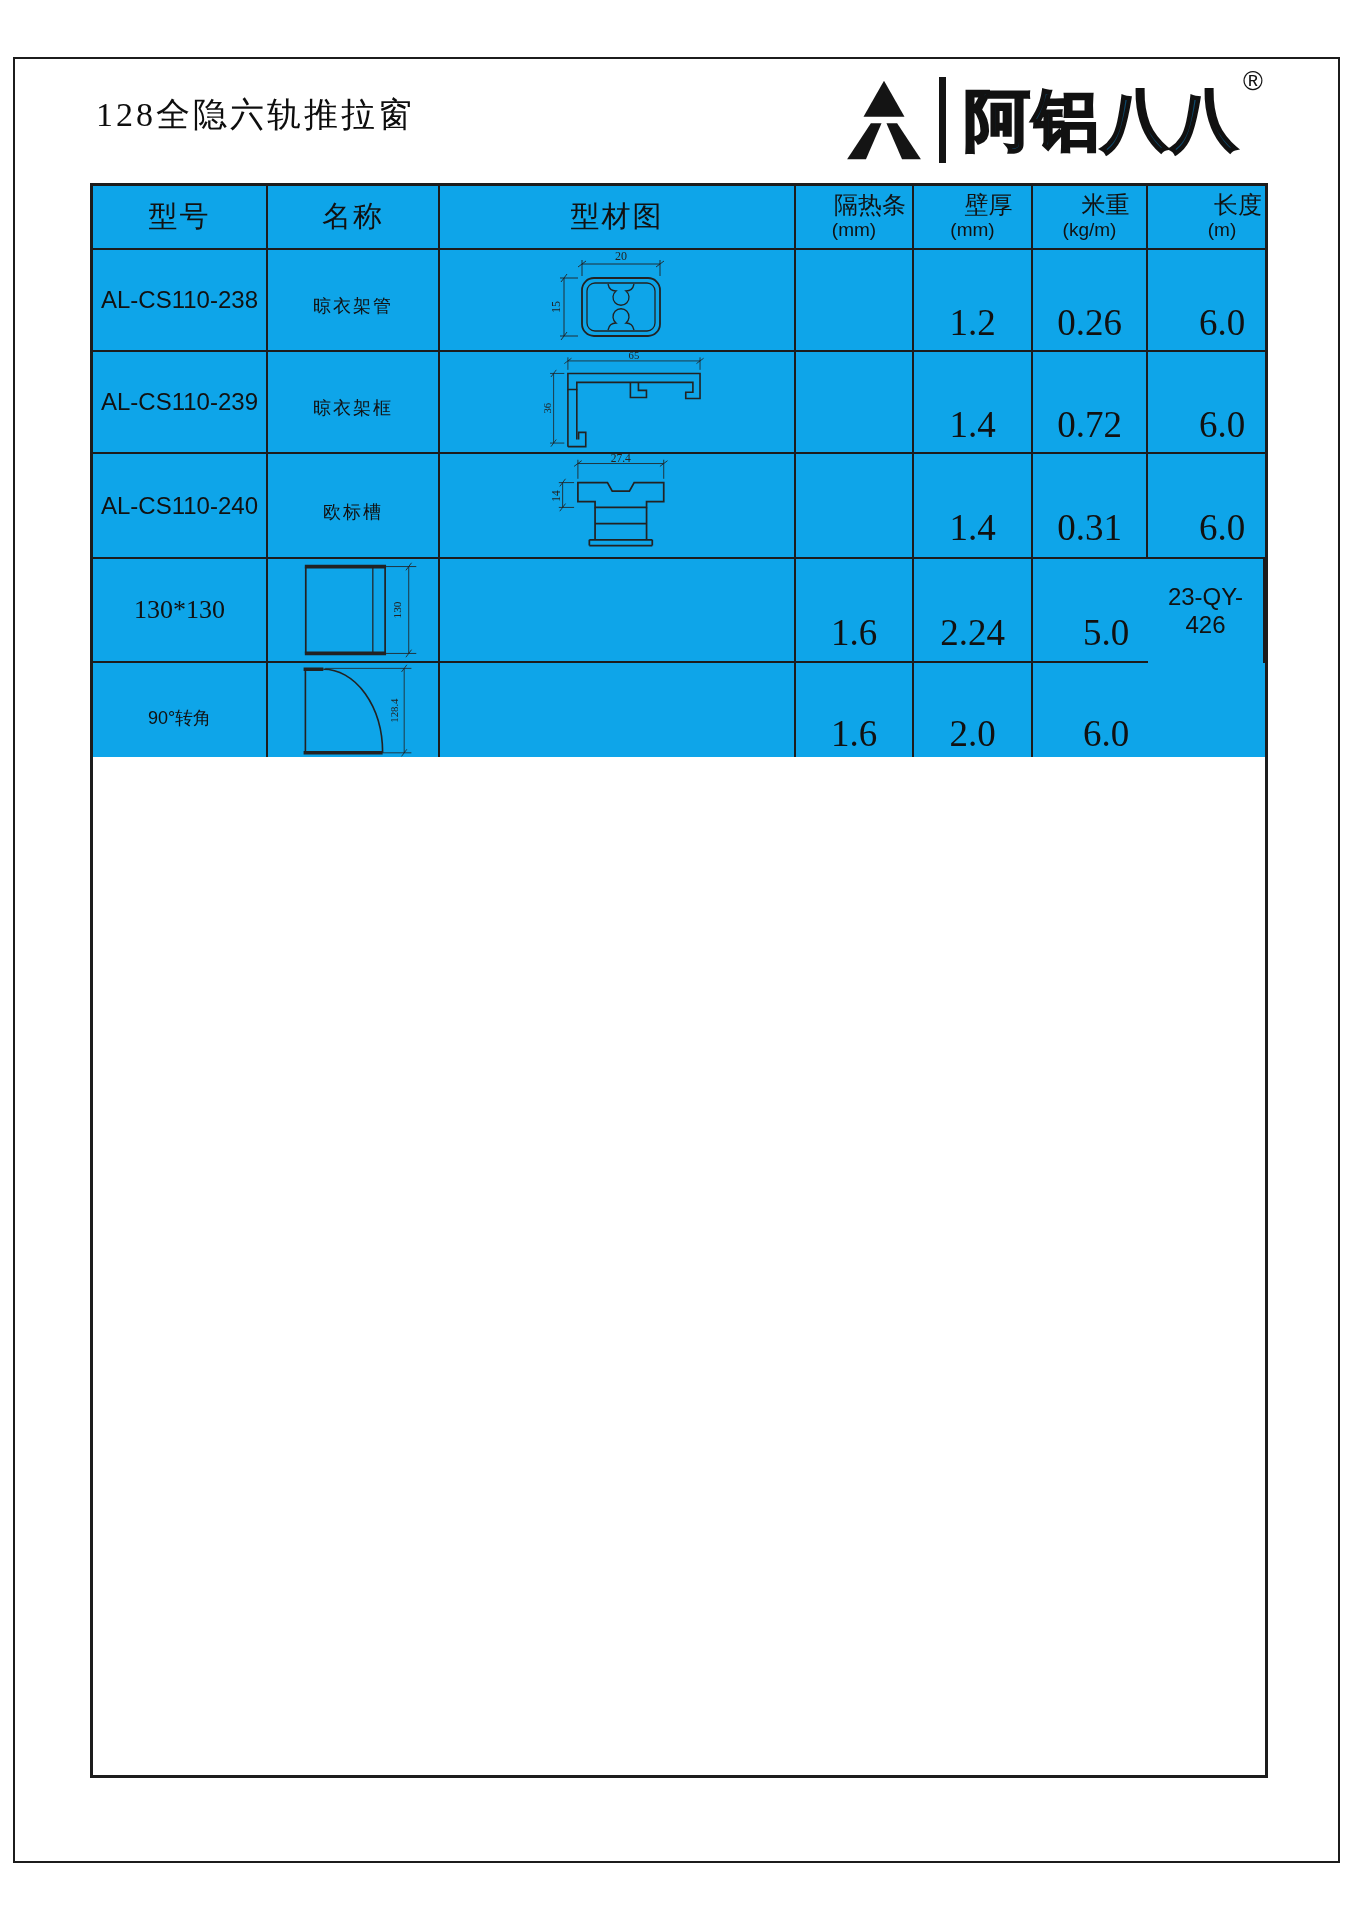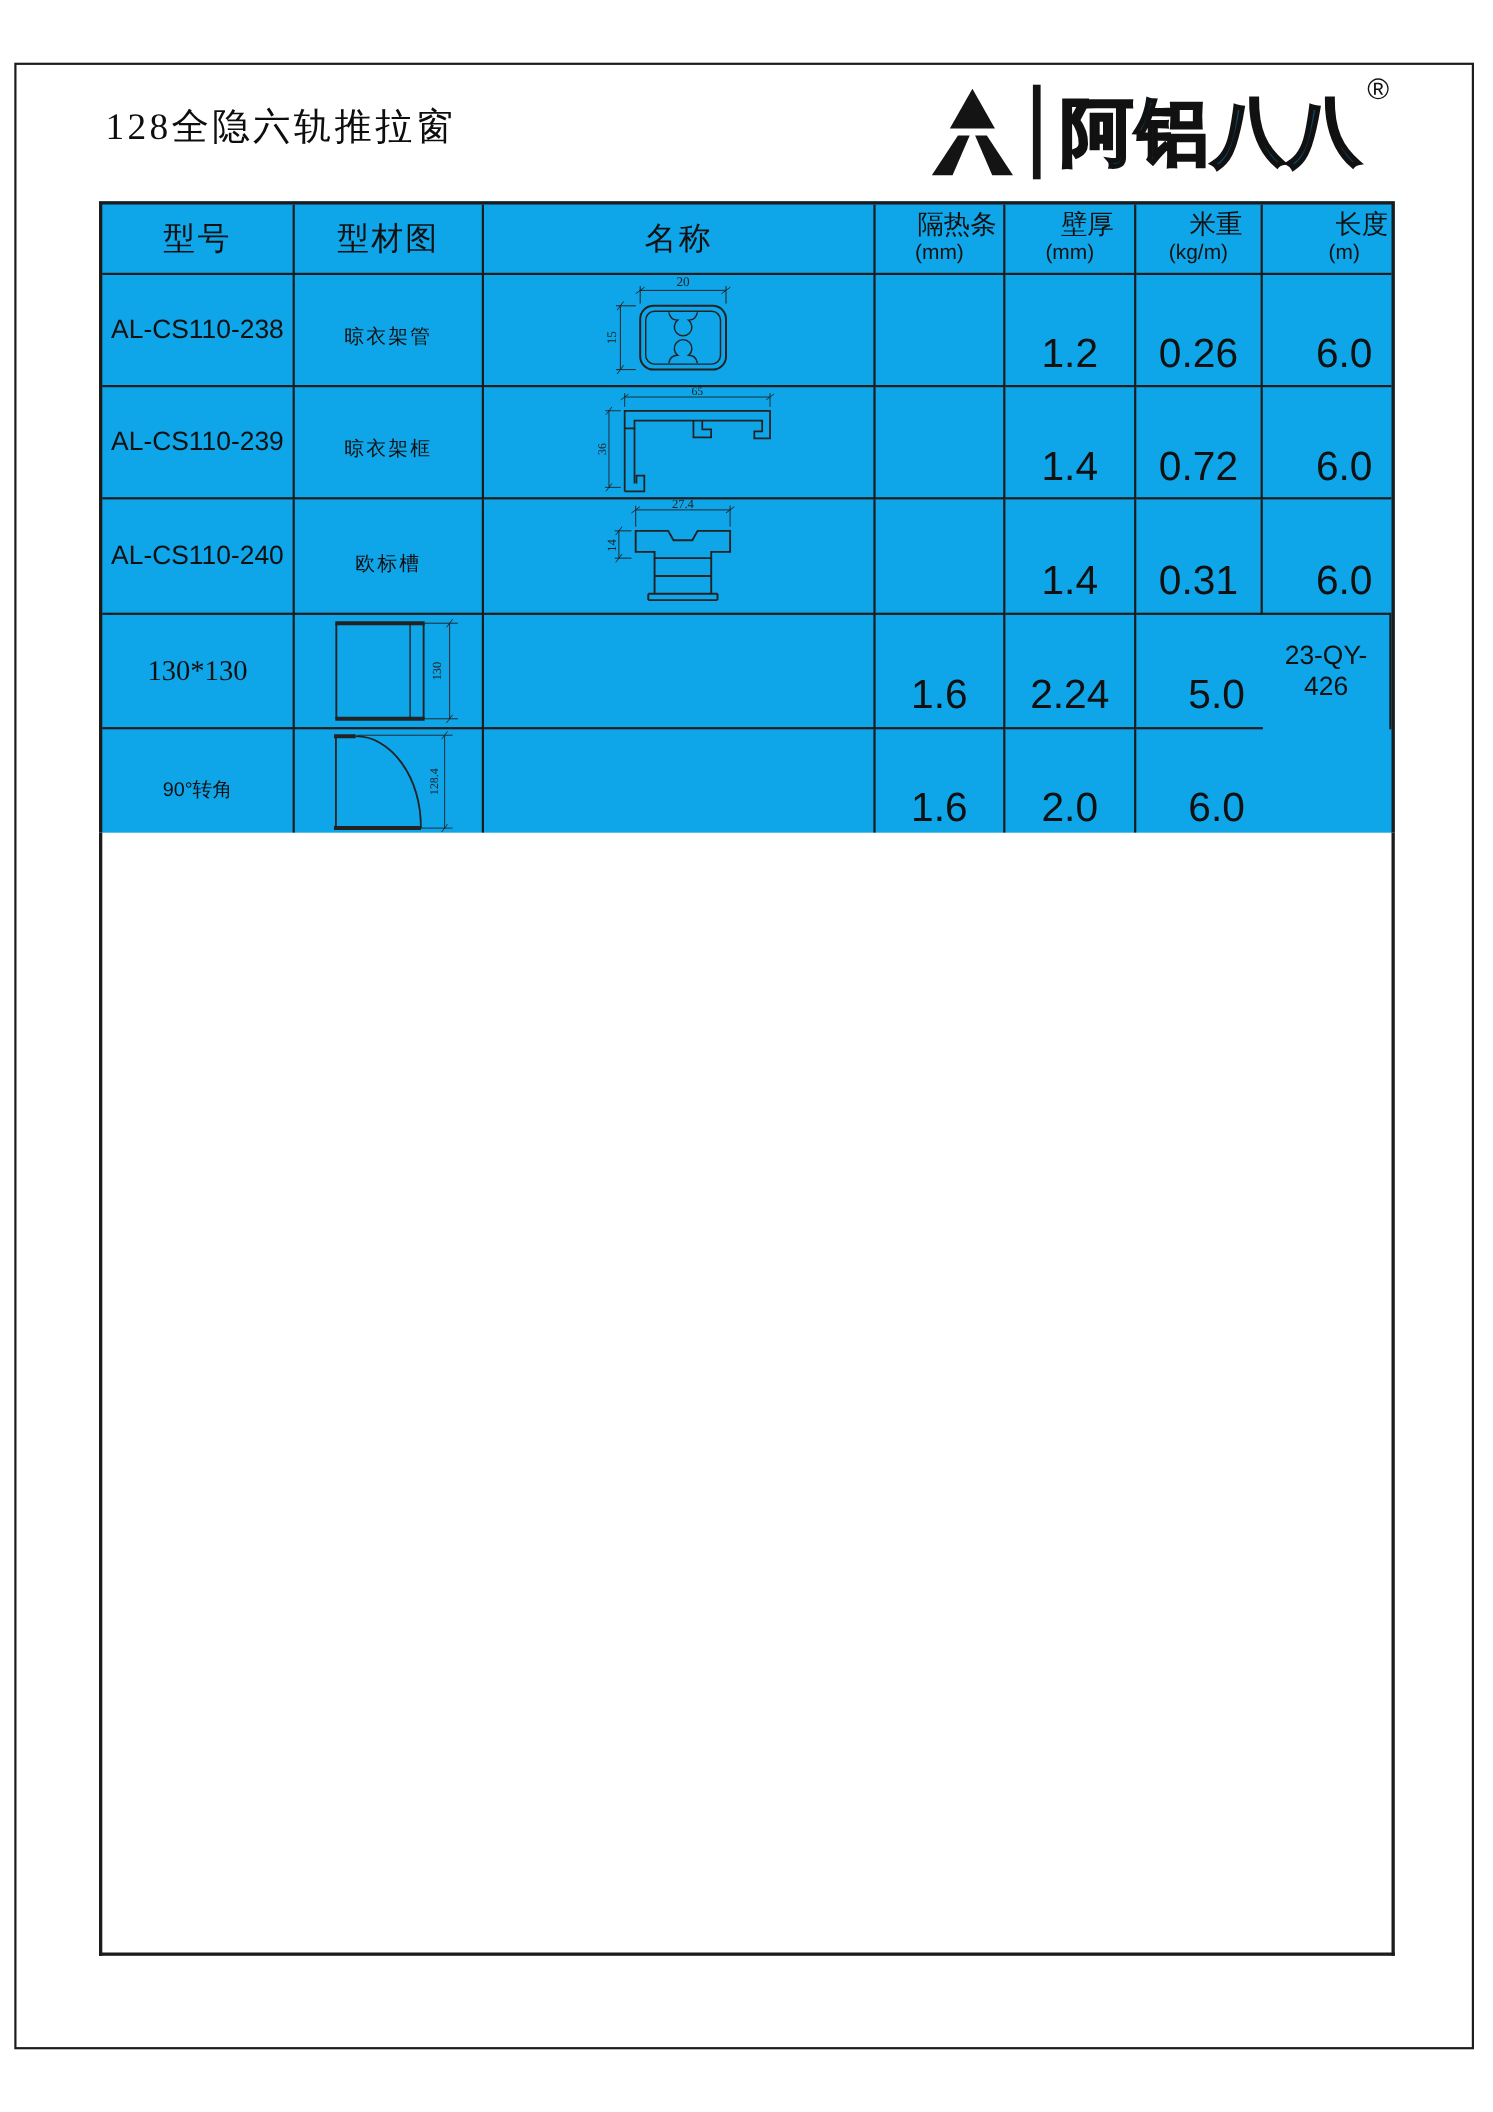"型材图" div.cell { order: before "名称" -> after "名称" }
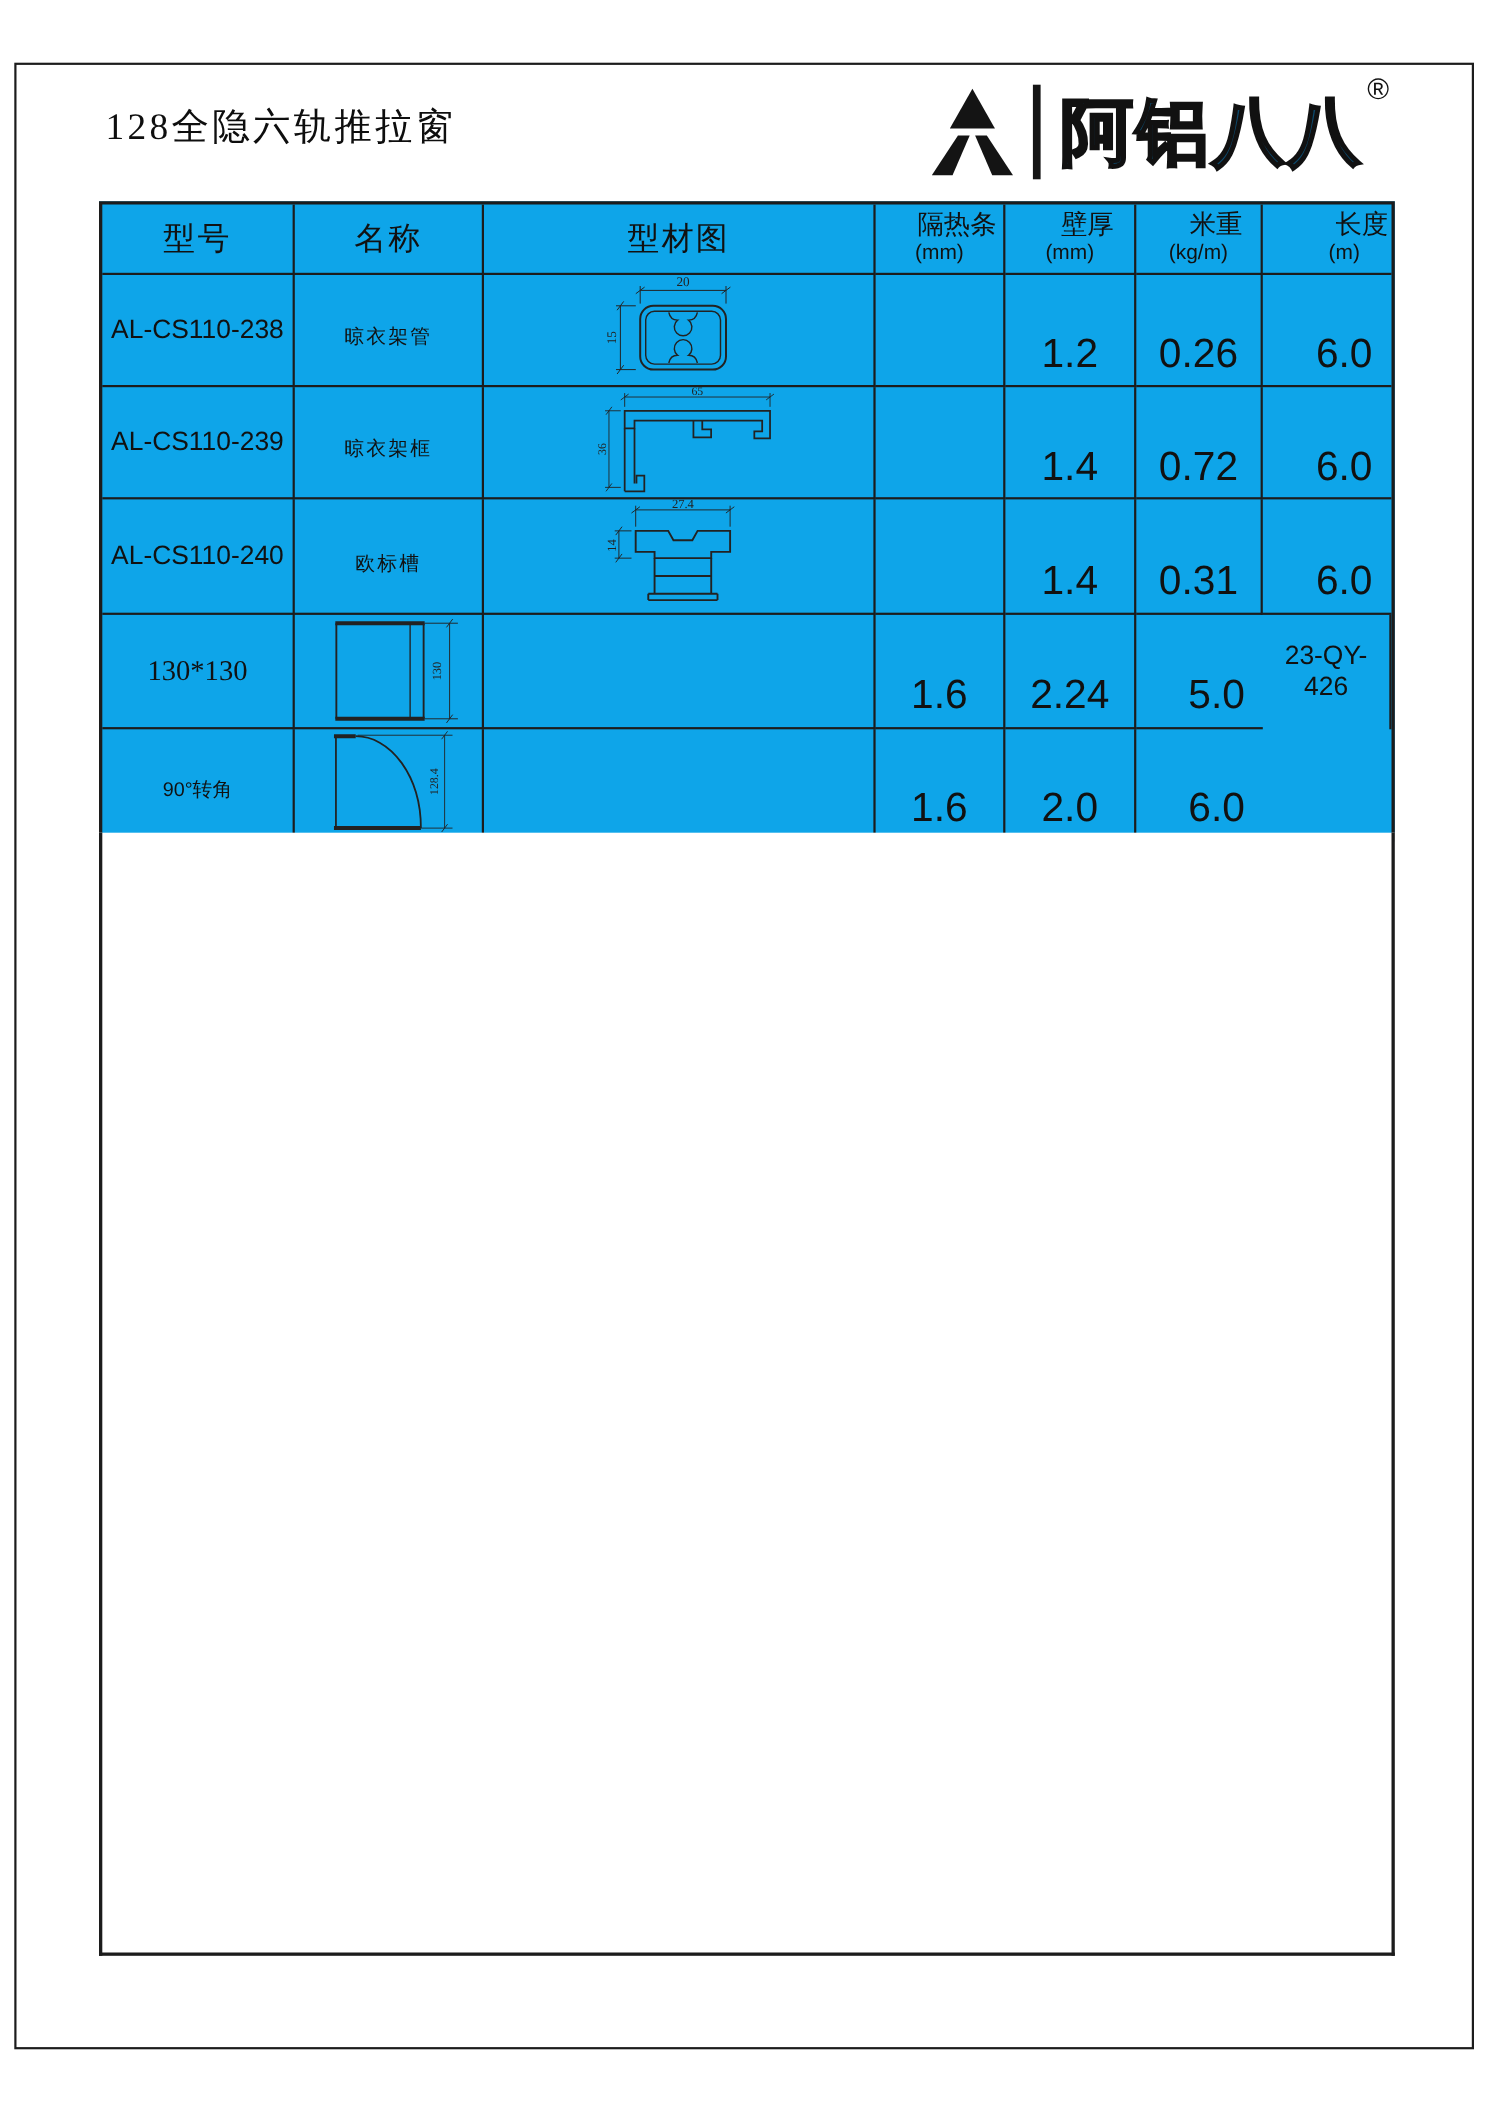"1.2" .val { font-family: Liberation Sans, sans-serif -> Liberation Serif, serif }
